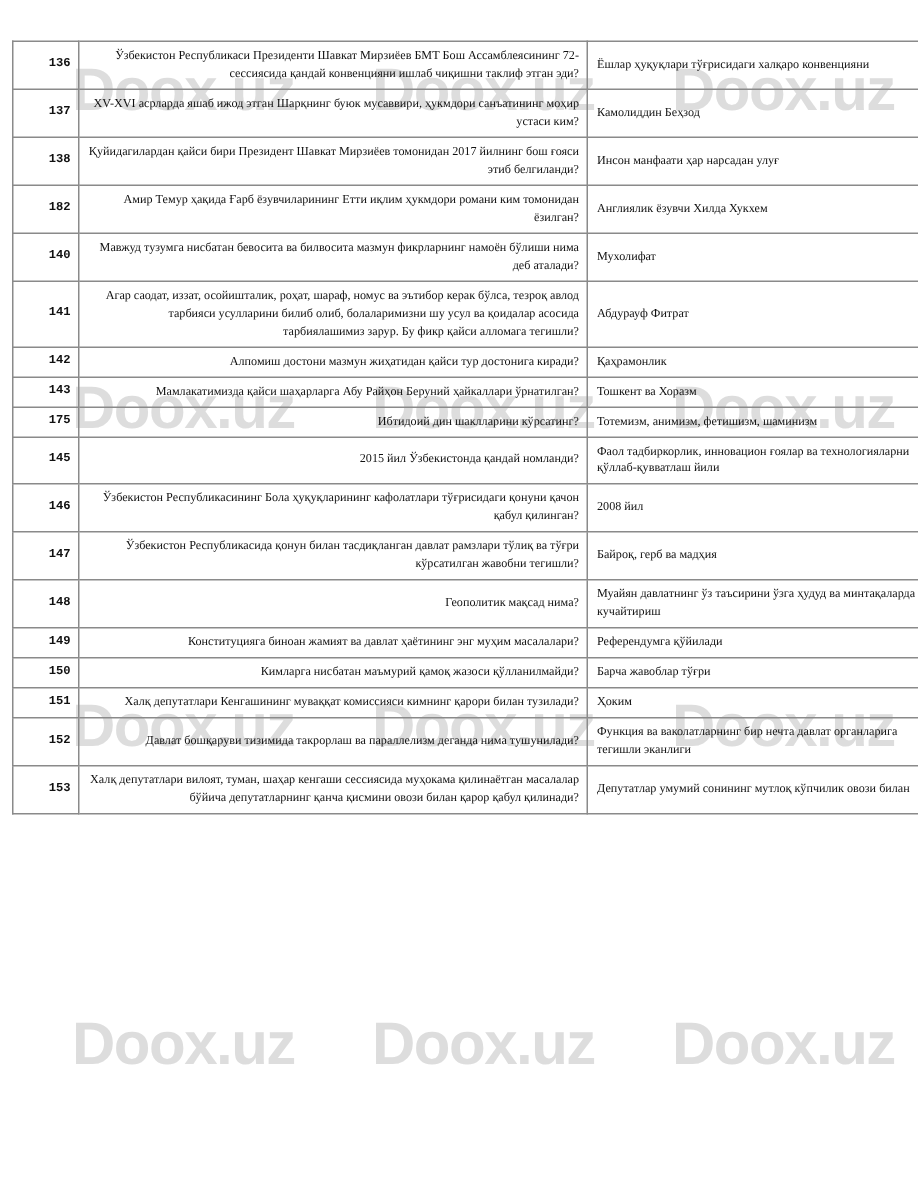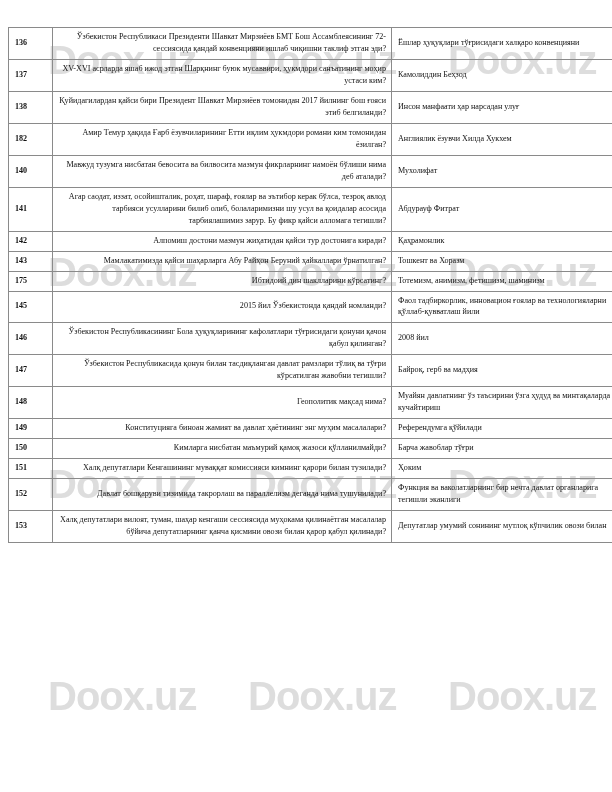"136" td.num-cell { font-family: Liberation Serif, serif -> Liberation Mono, monospace; text-align: left -> right }
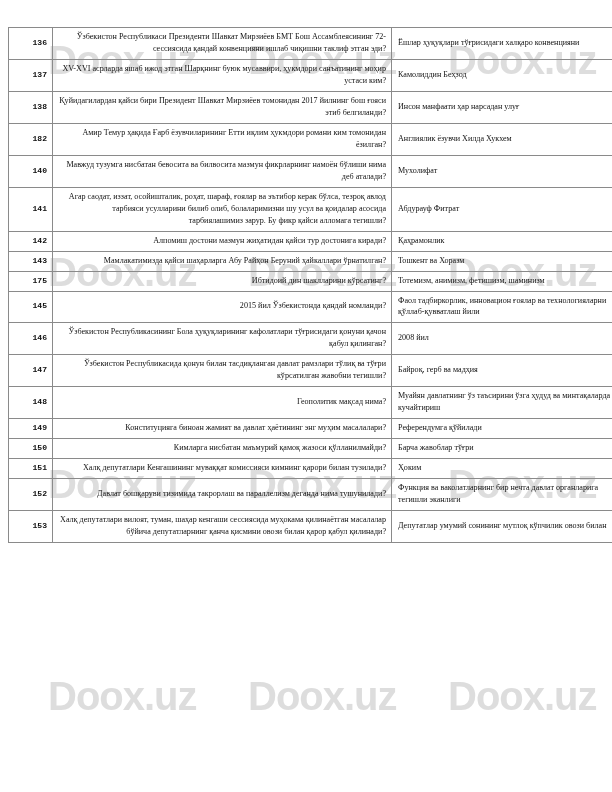"Агар саодат, иззат, осойишталик, роҳат," td.q-cell { text: ғоялар -> номус }
